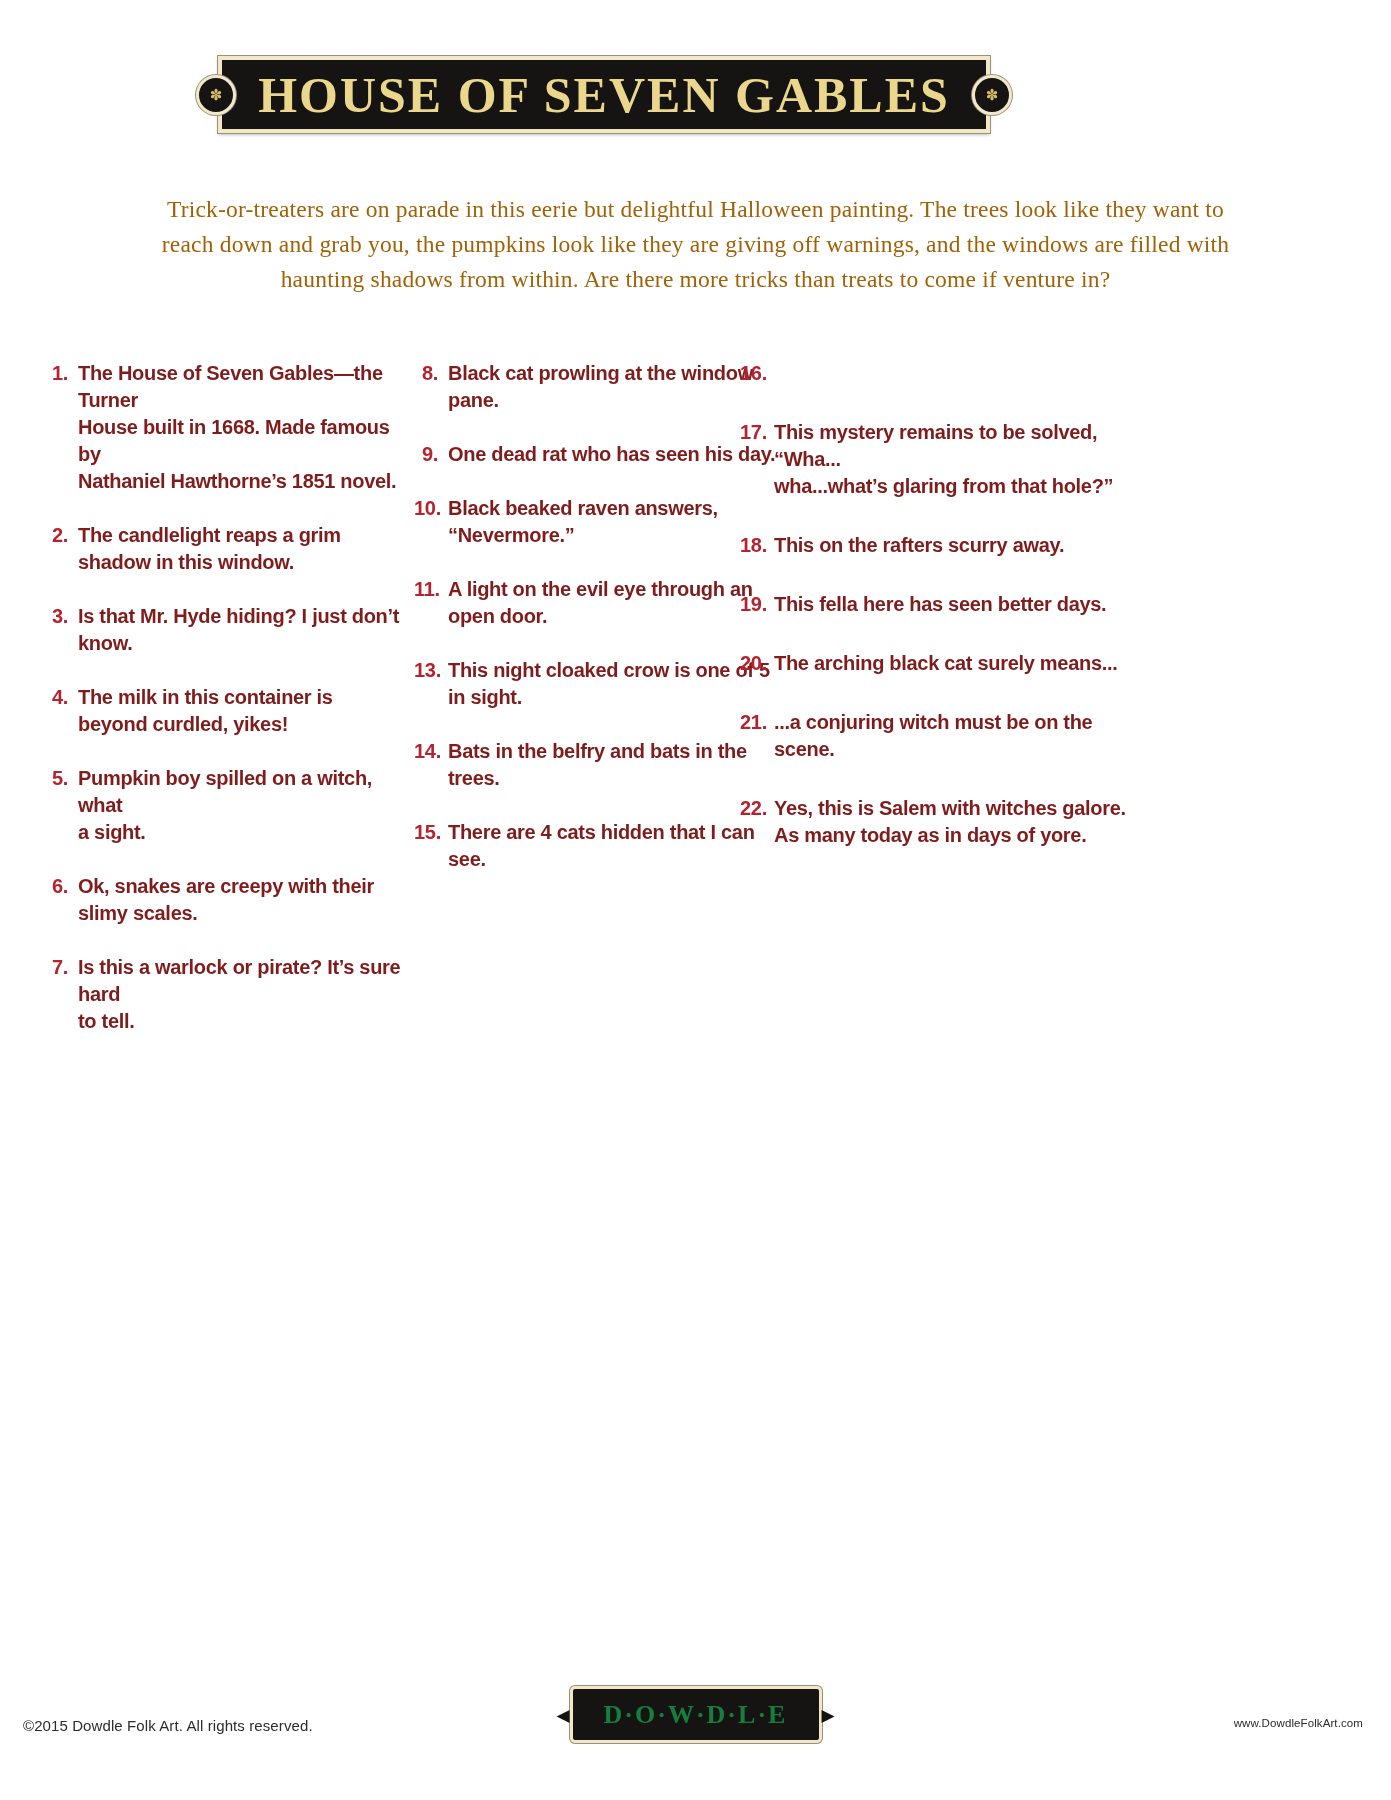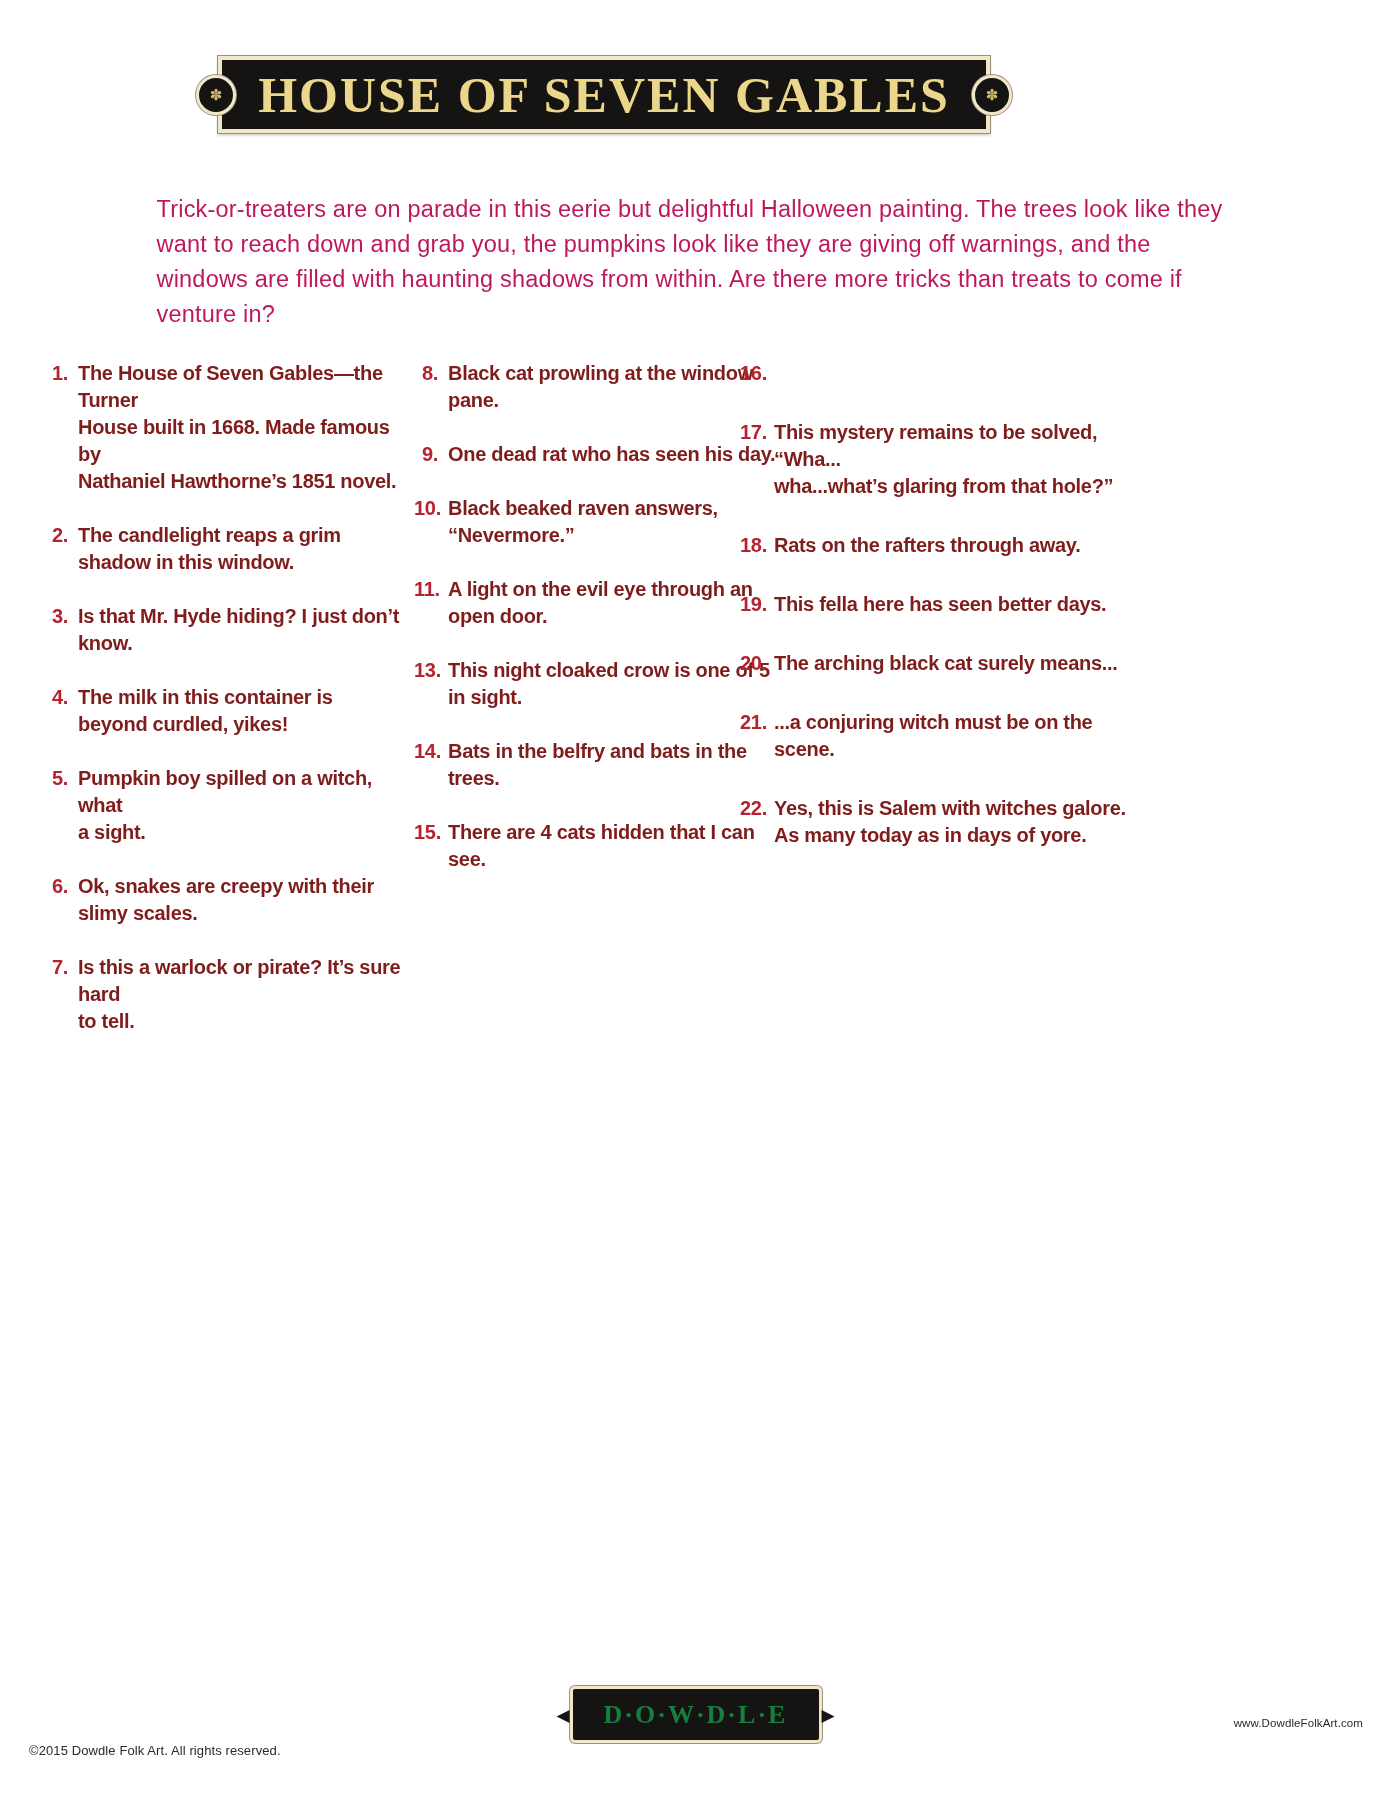"Trick-or-treaters are on parade in" .intro { color: #be185d -> #a16207; font-family: none -> Liberation Serif, serif; text-align: left -> center }
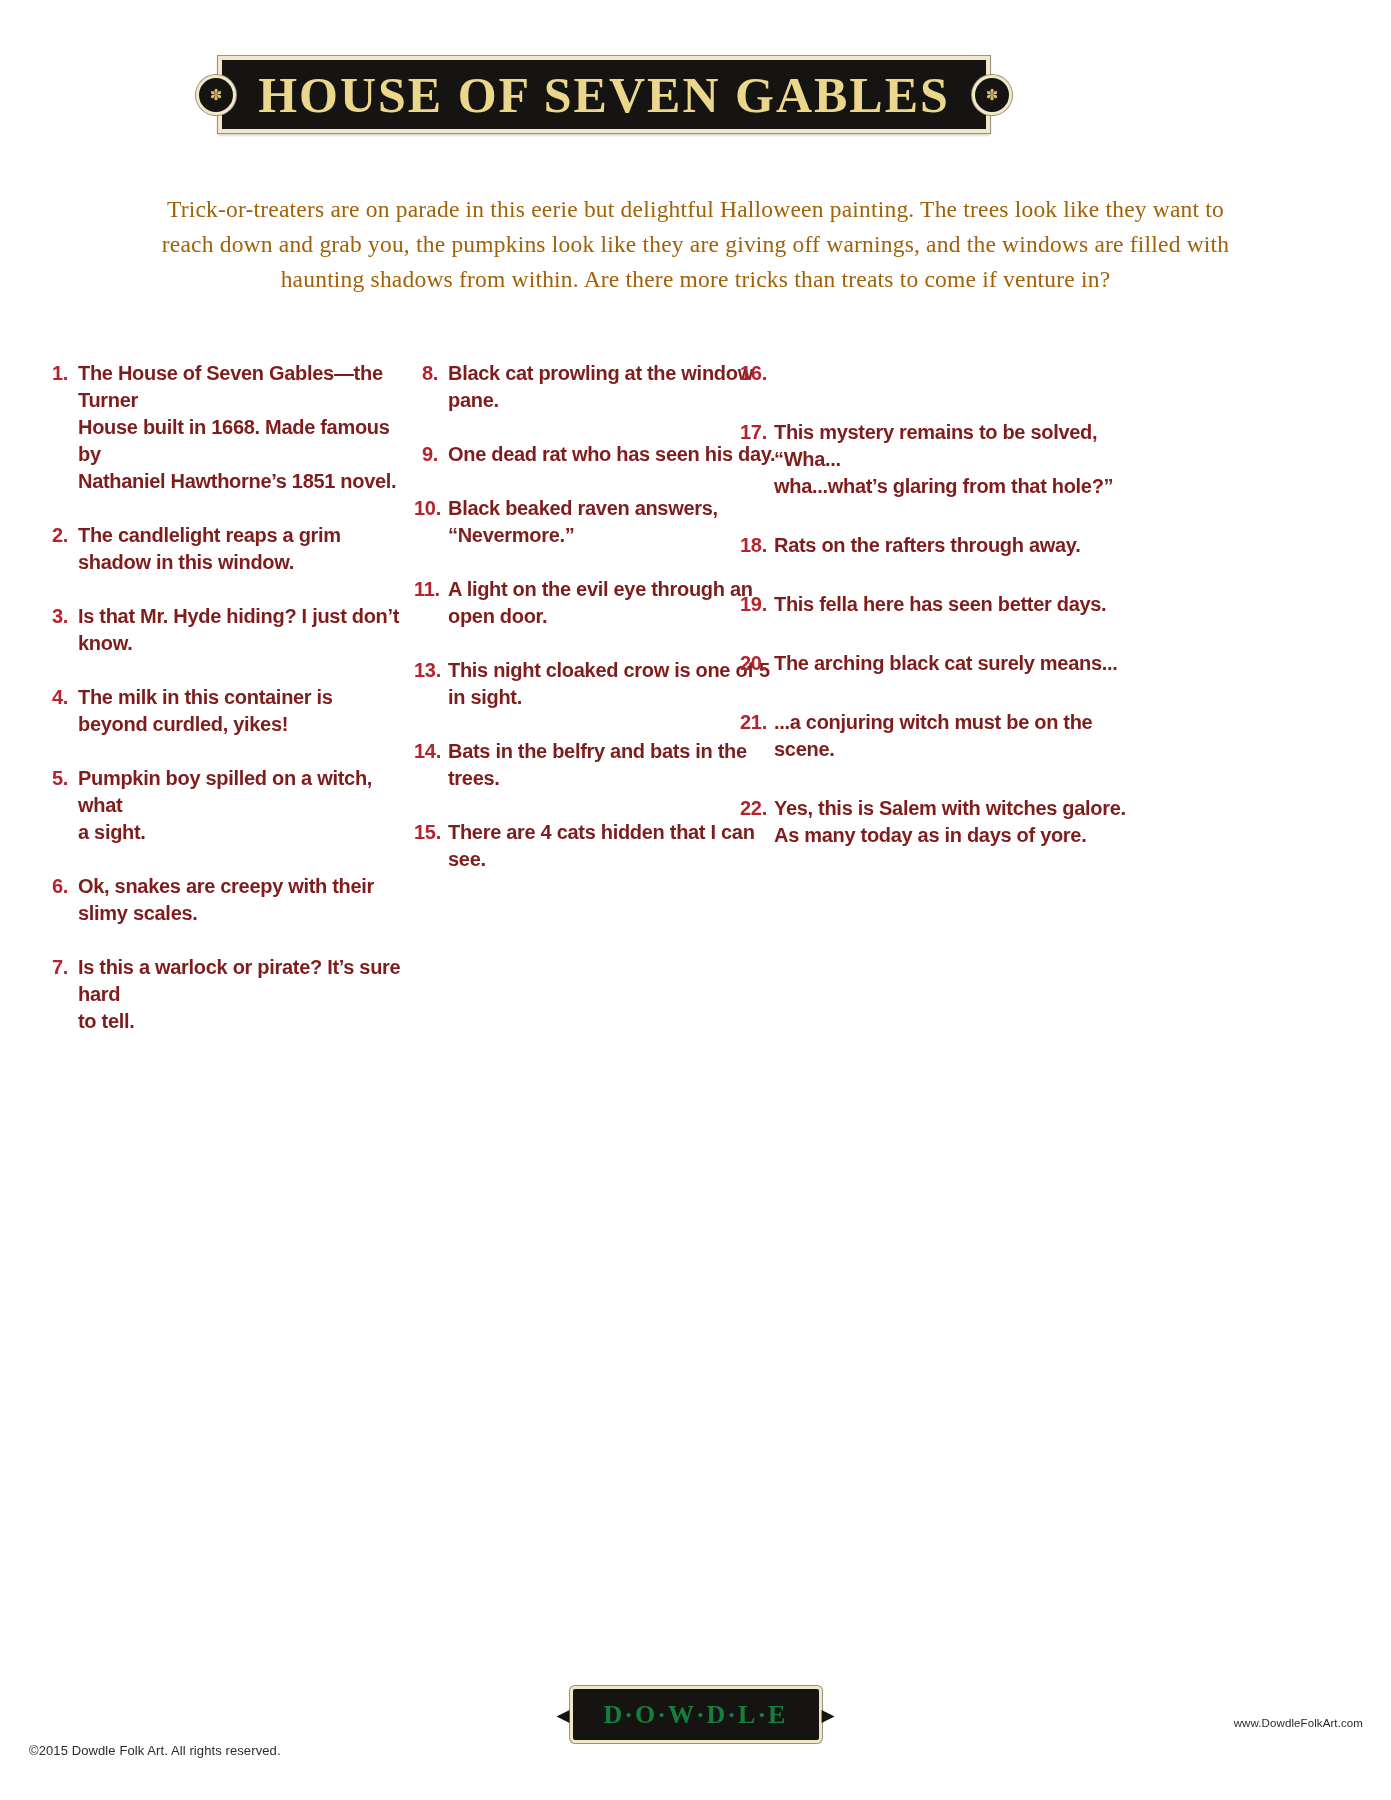"Rats on the rafters through" span.txt { text: Rats on the rafters through -> This on the rafters scurry }
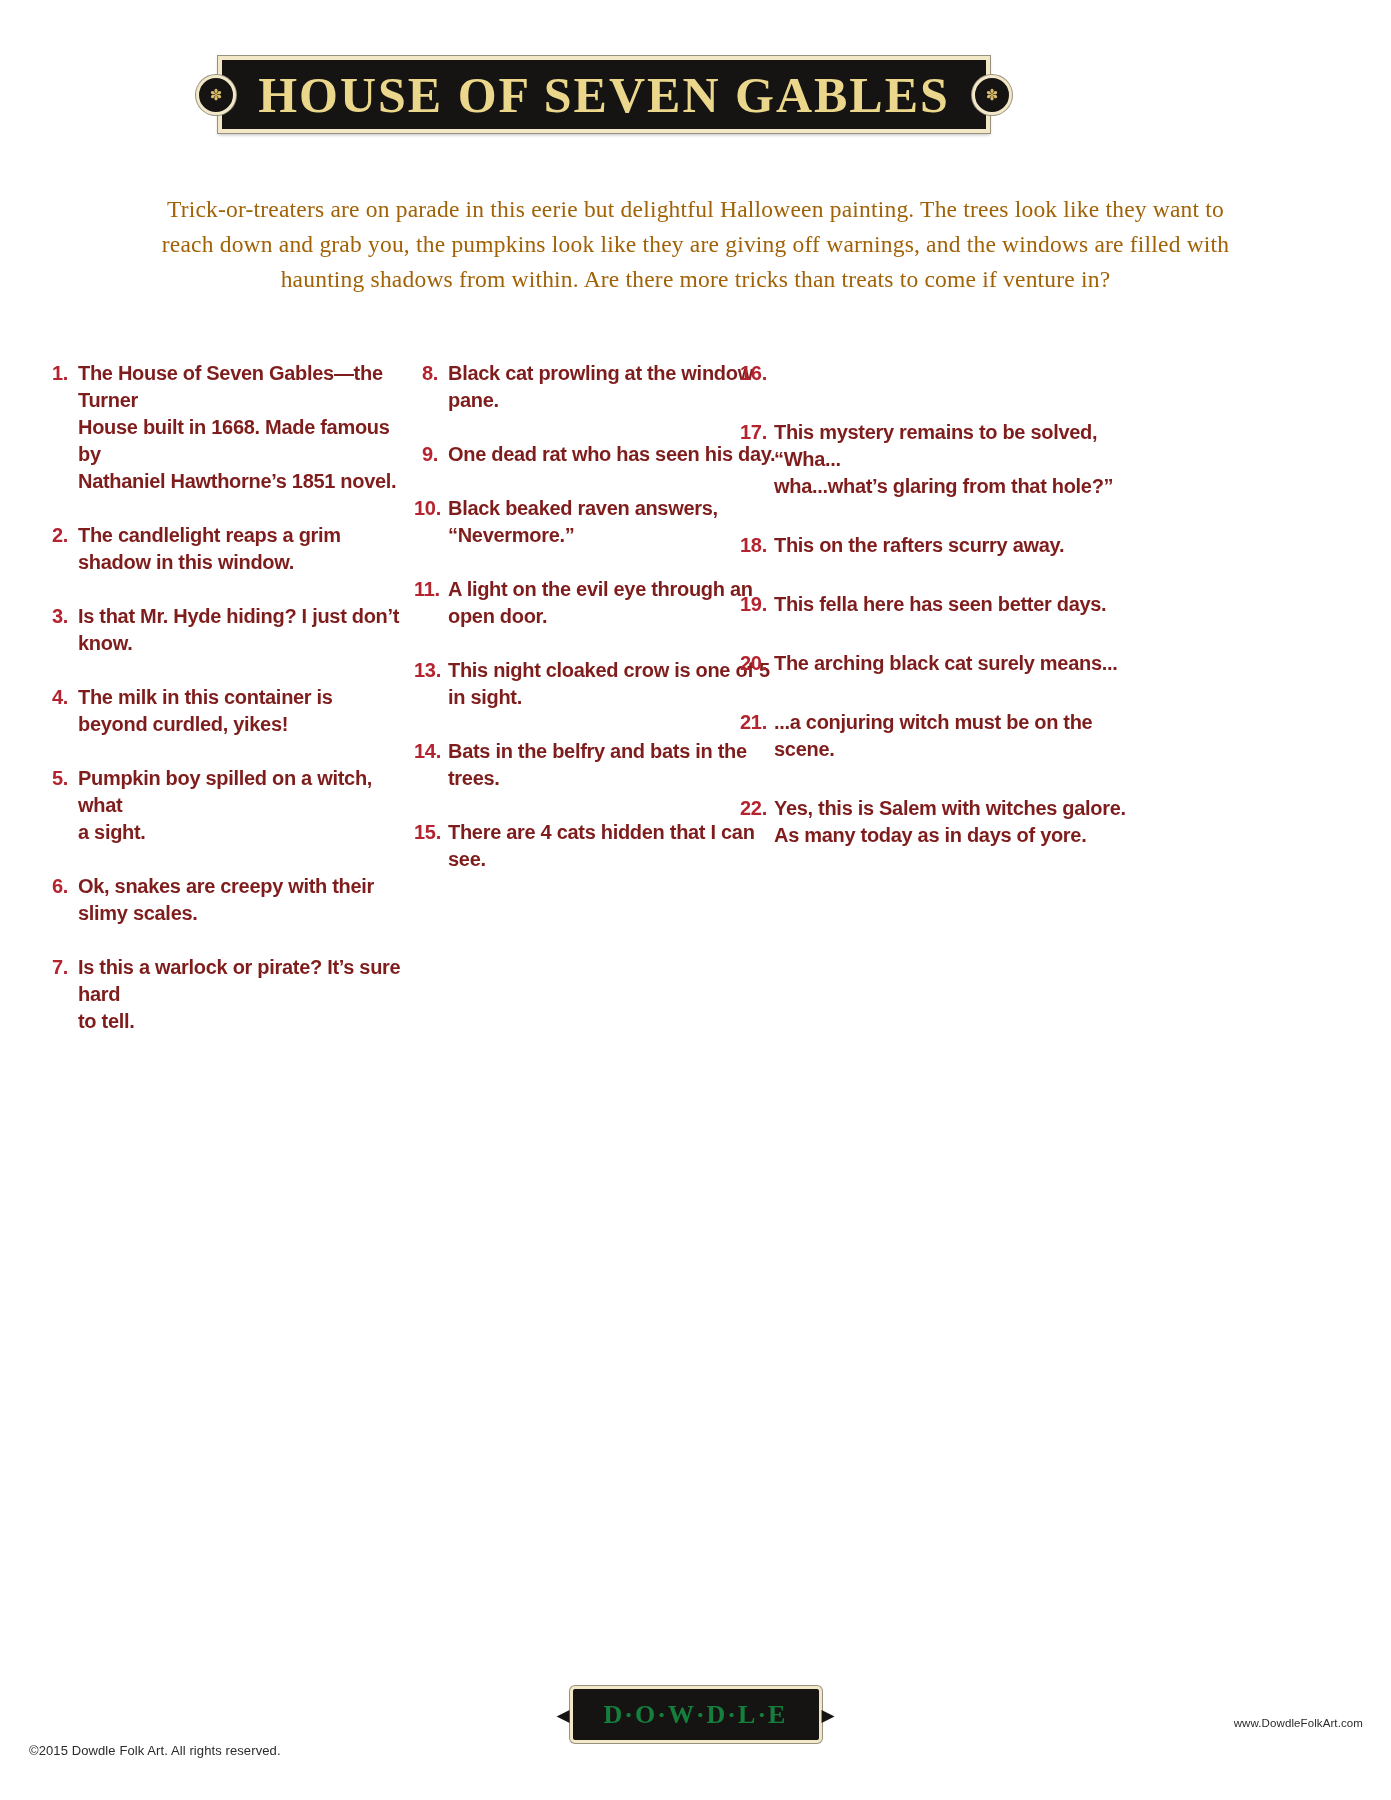"©2015 Dowdle Folk Art. All" .copyright { font-size: 13px -> 15px; left: 29px -> 23px; margin-top: 26px -> none }
